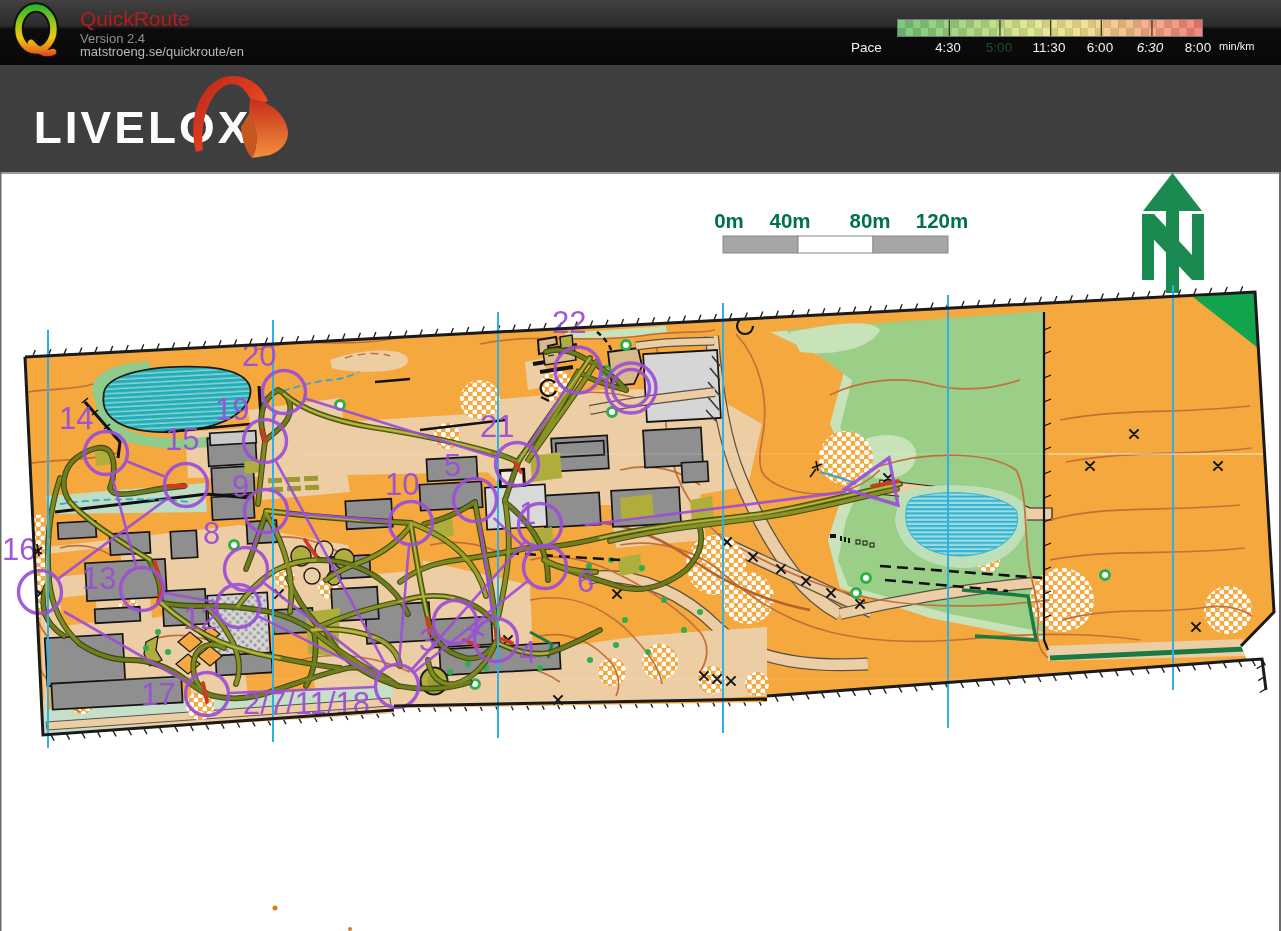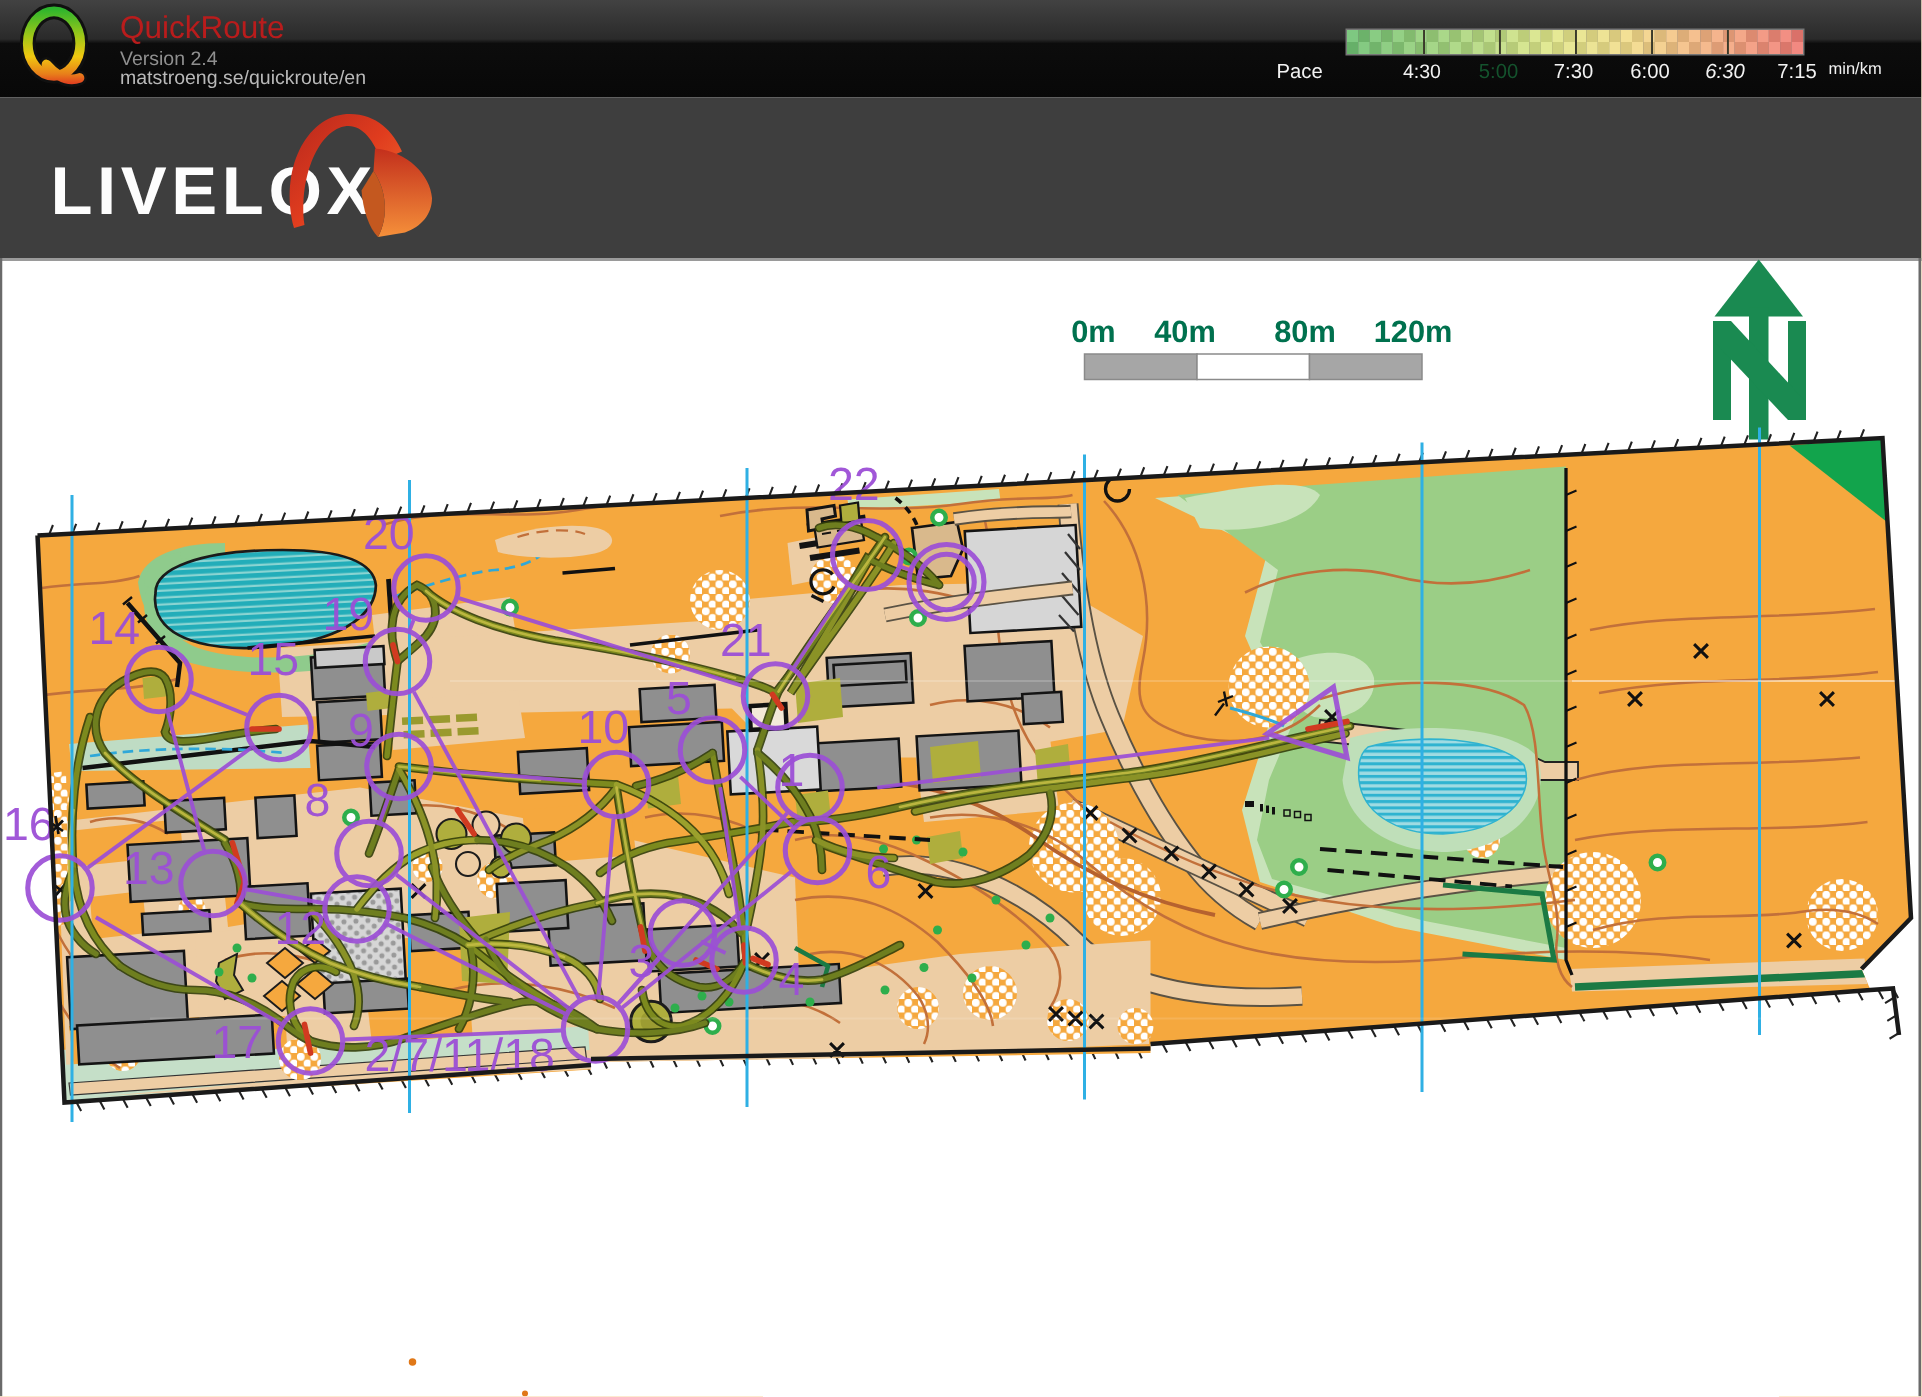"7:30" div.abs { text: 7:30 -> 11:30 }
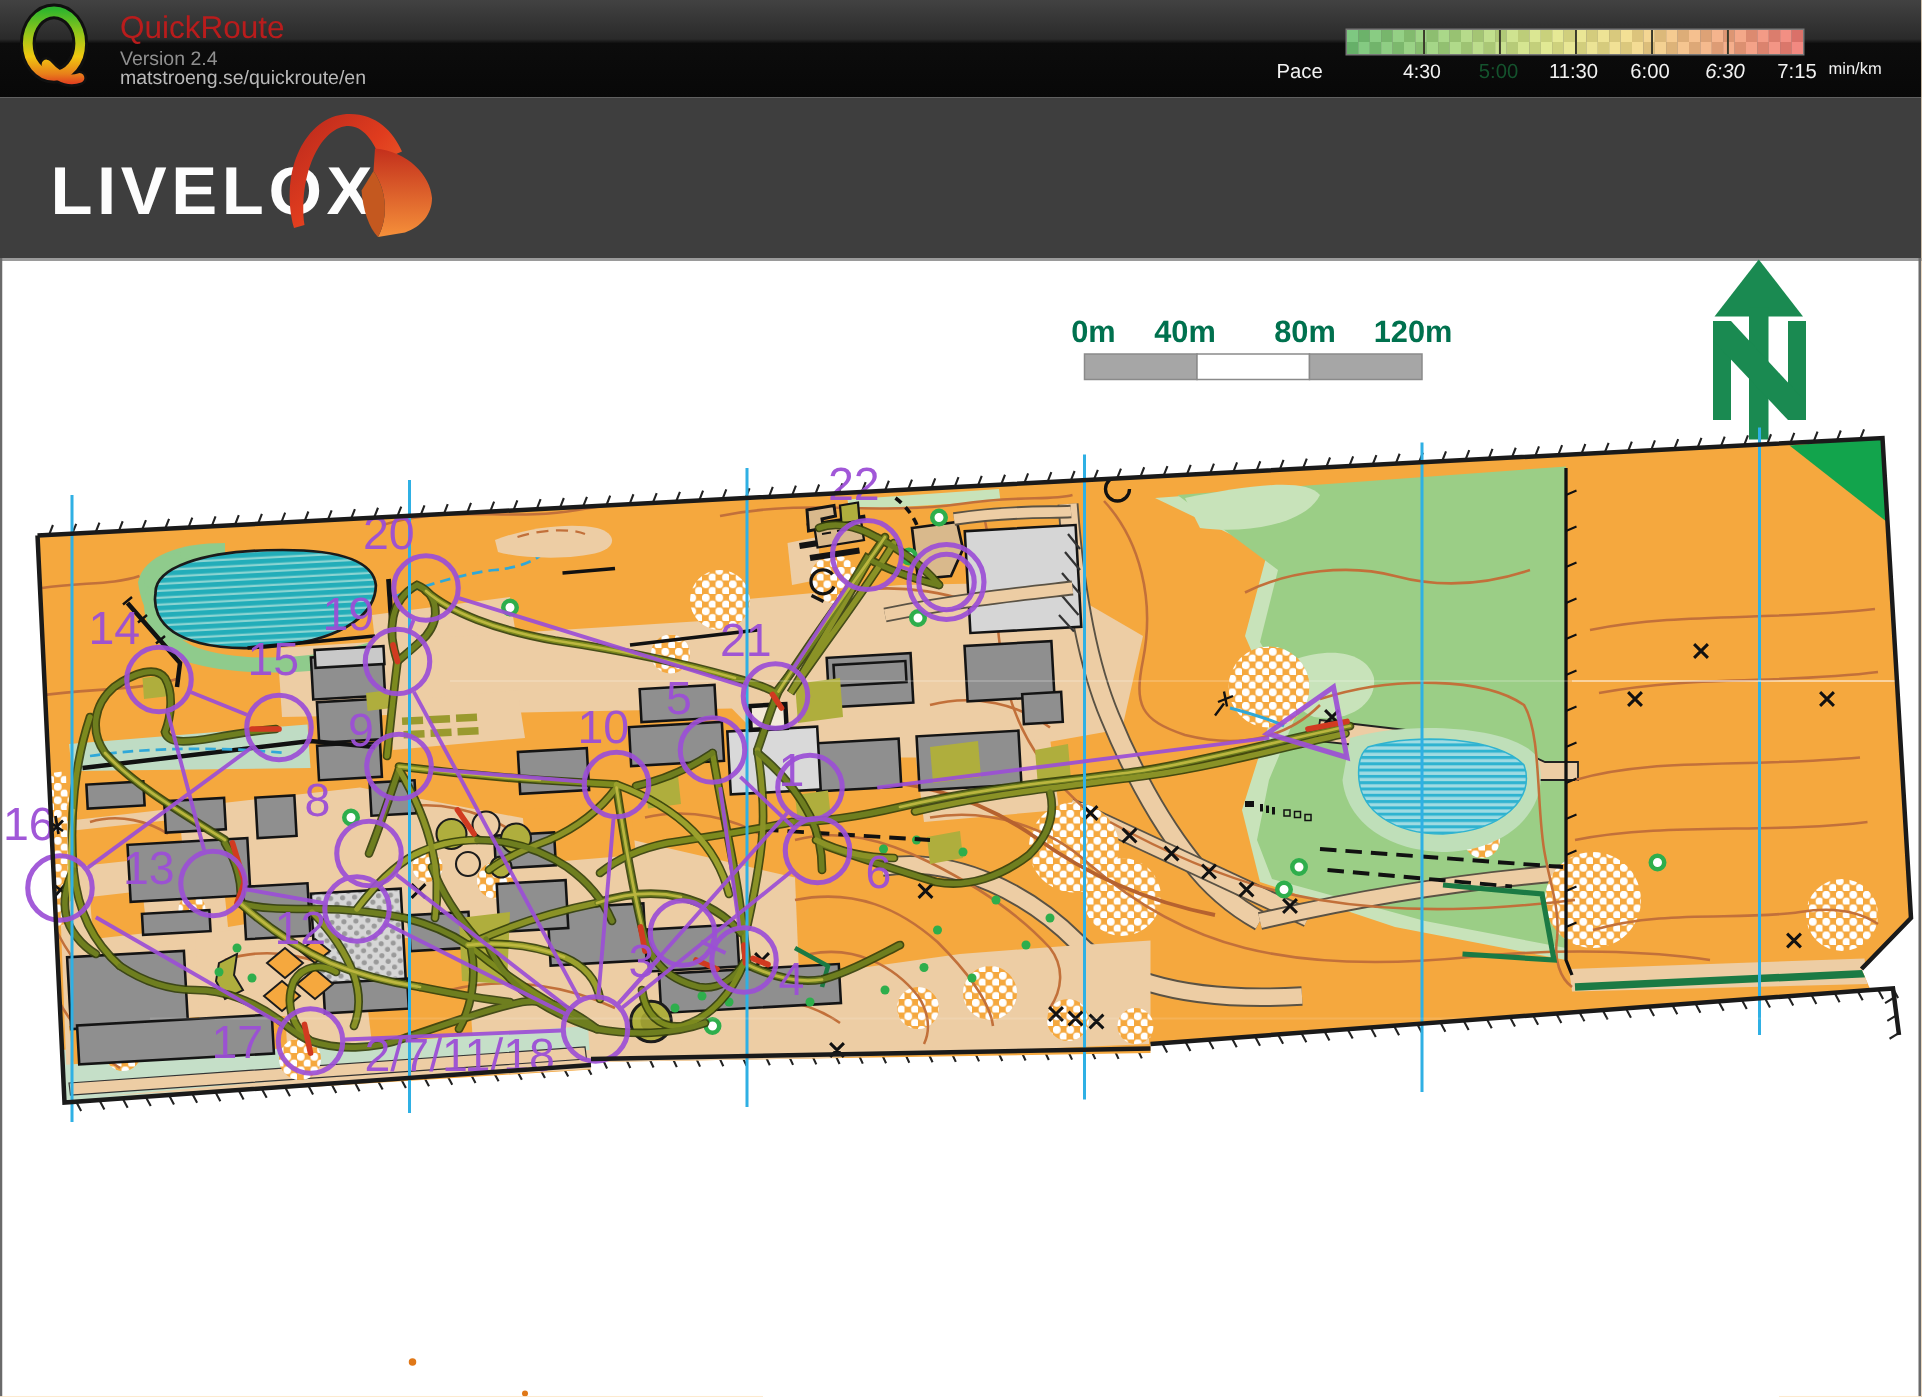"7:15" div.abs { text: 7:15 -> 8:00 }
